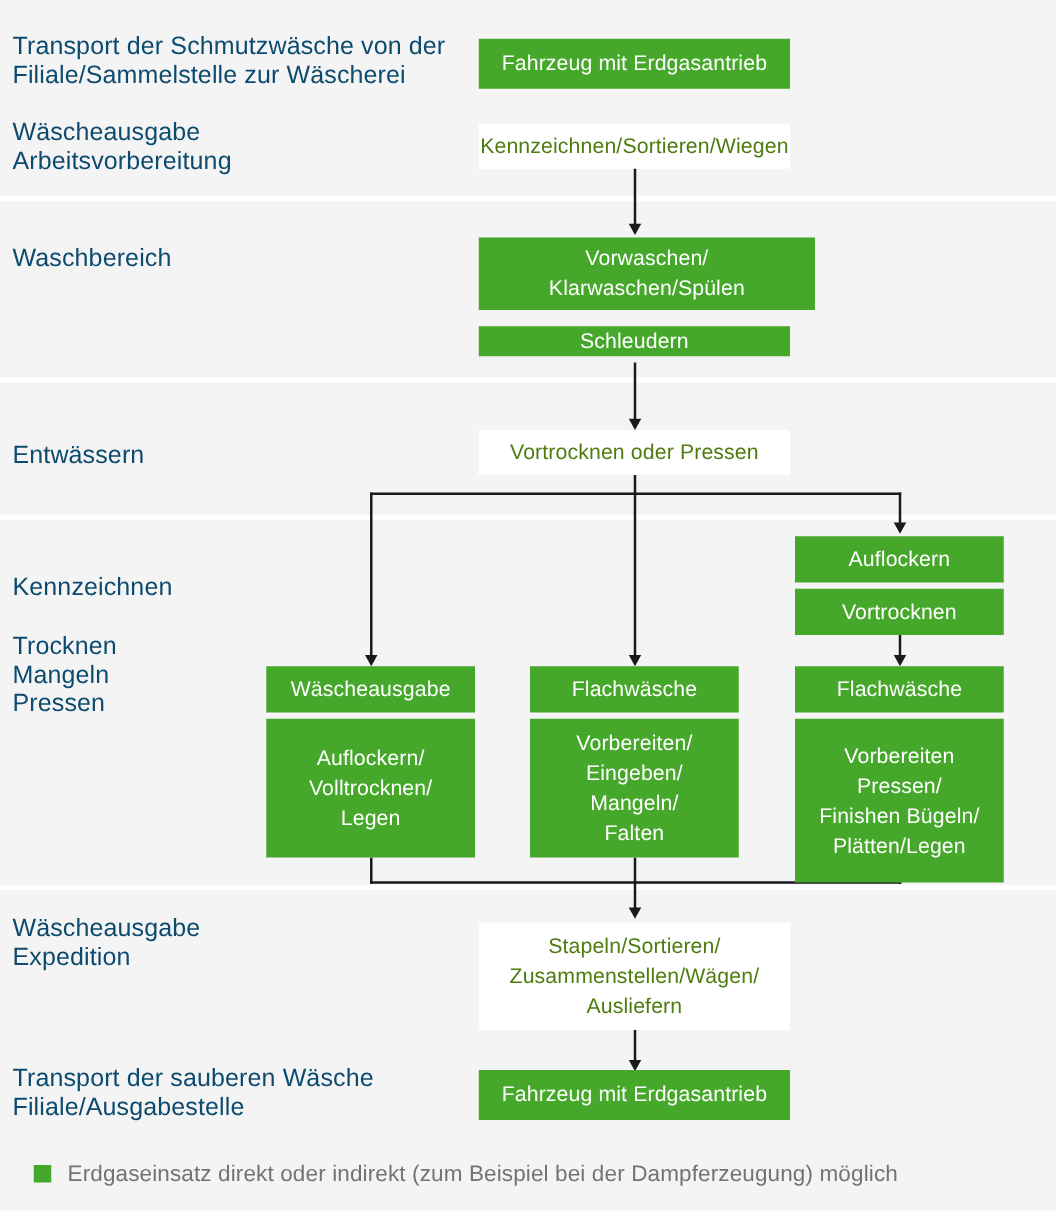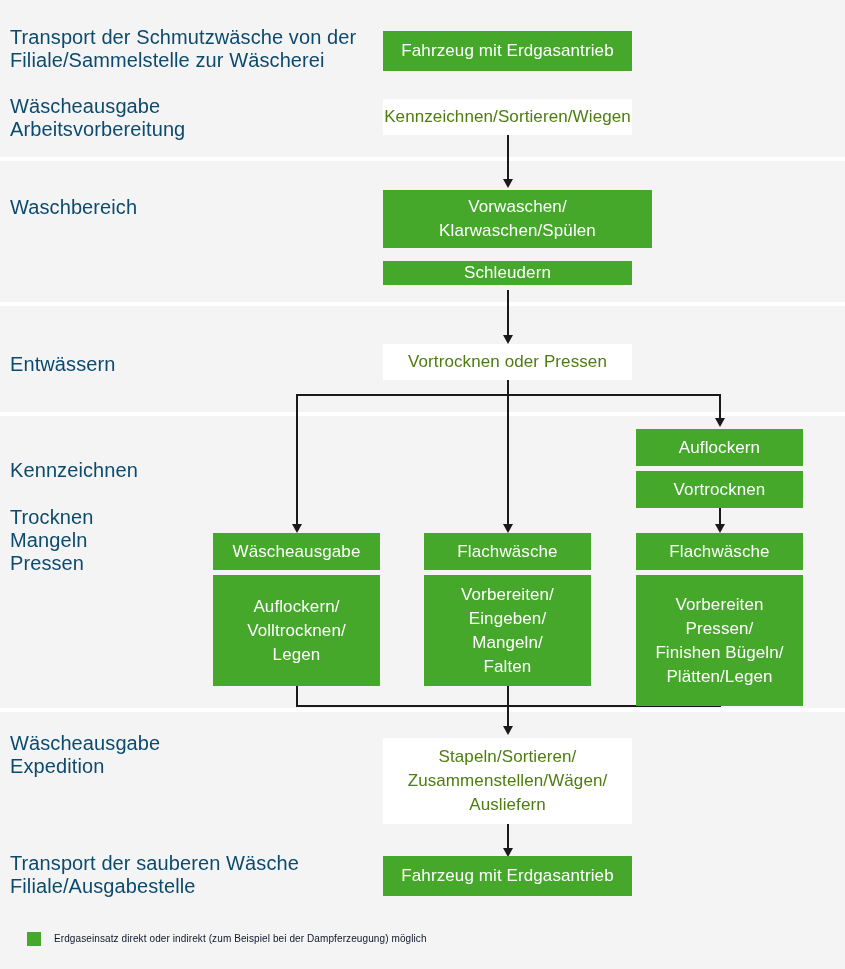"Erdgaseinsatz direkt oder indirekt (zum" #legend .legend-text { color: #0f172a -> #737373; font-size: 10px -> 18px }
